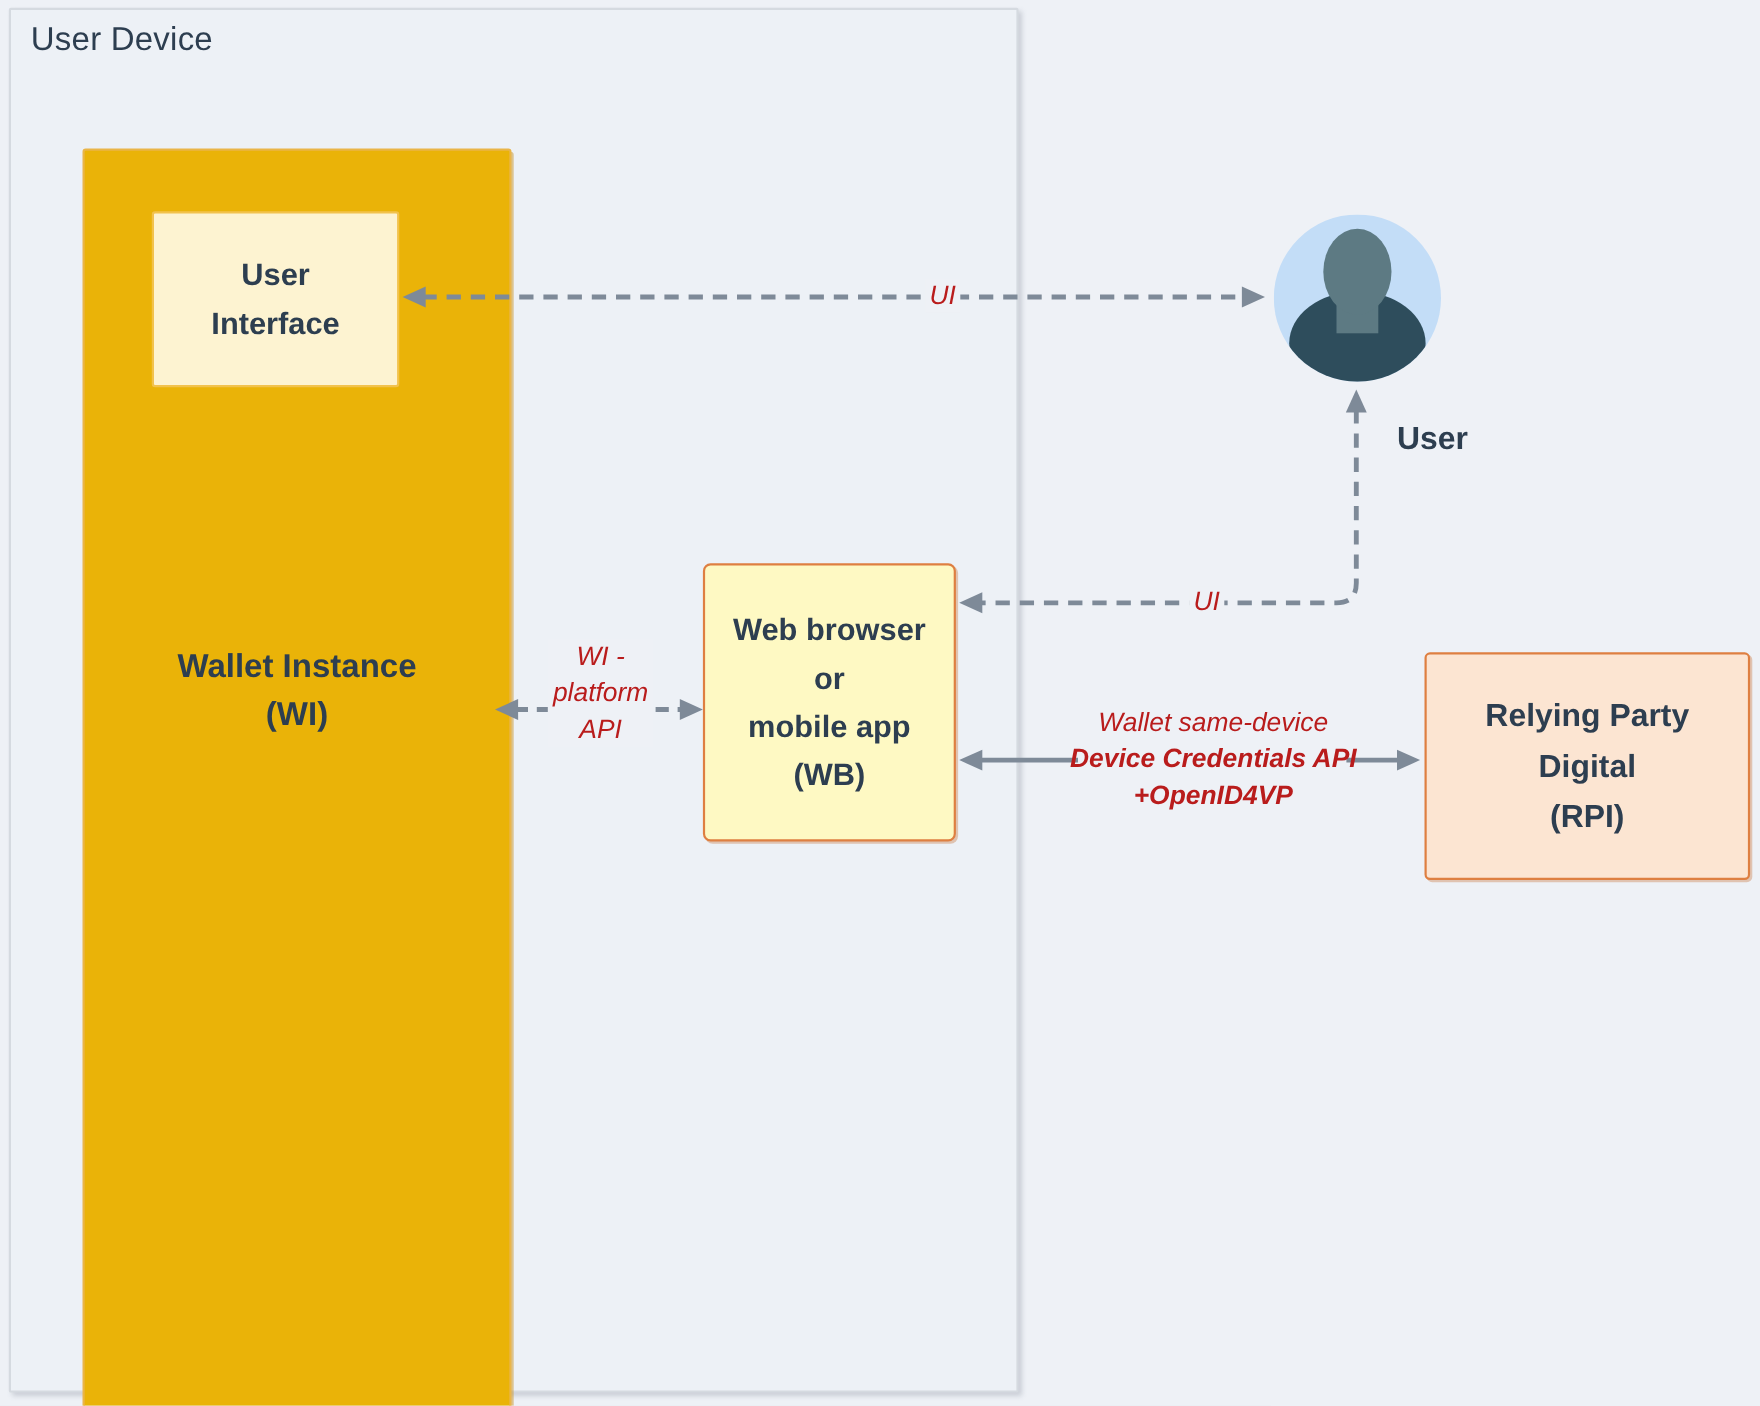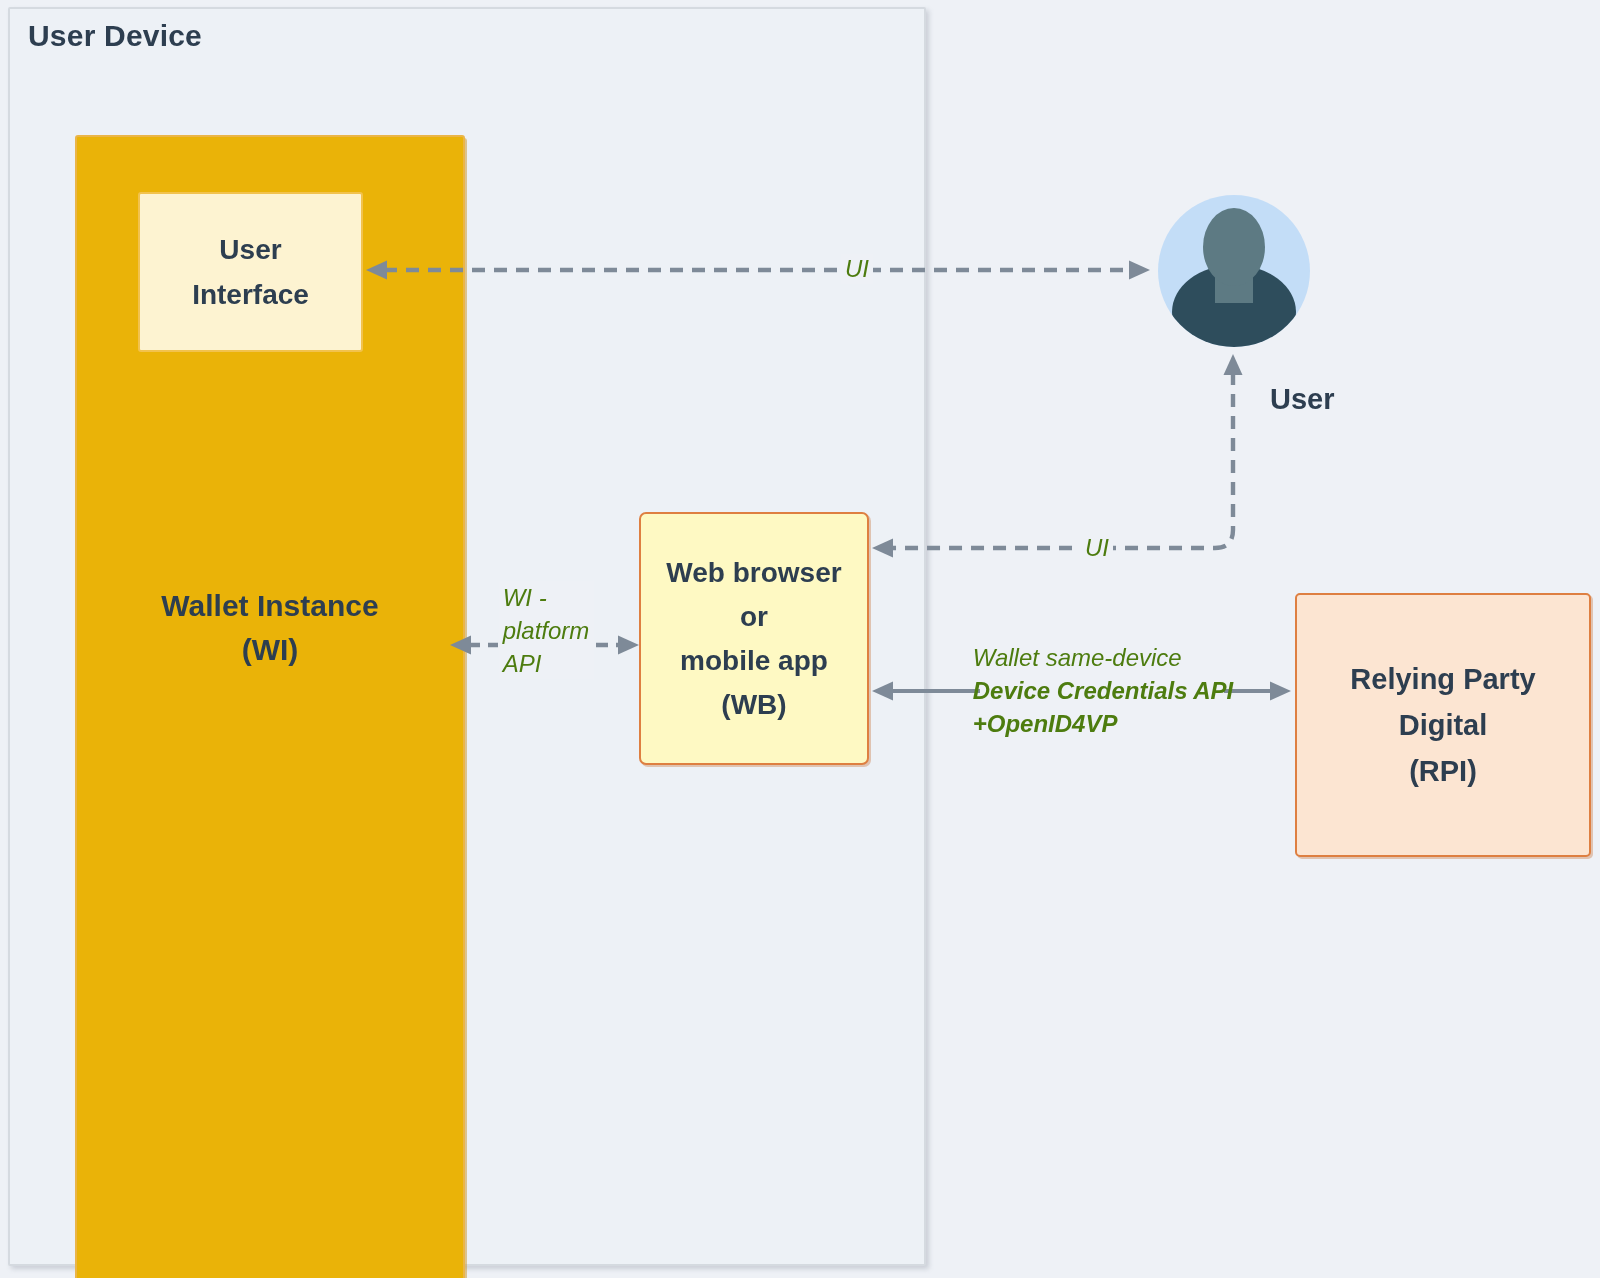"User Device" .panel-title { font-weight: bold -> normal }
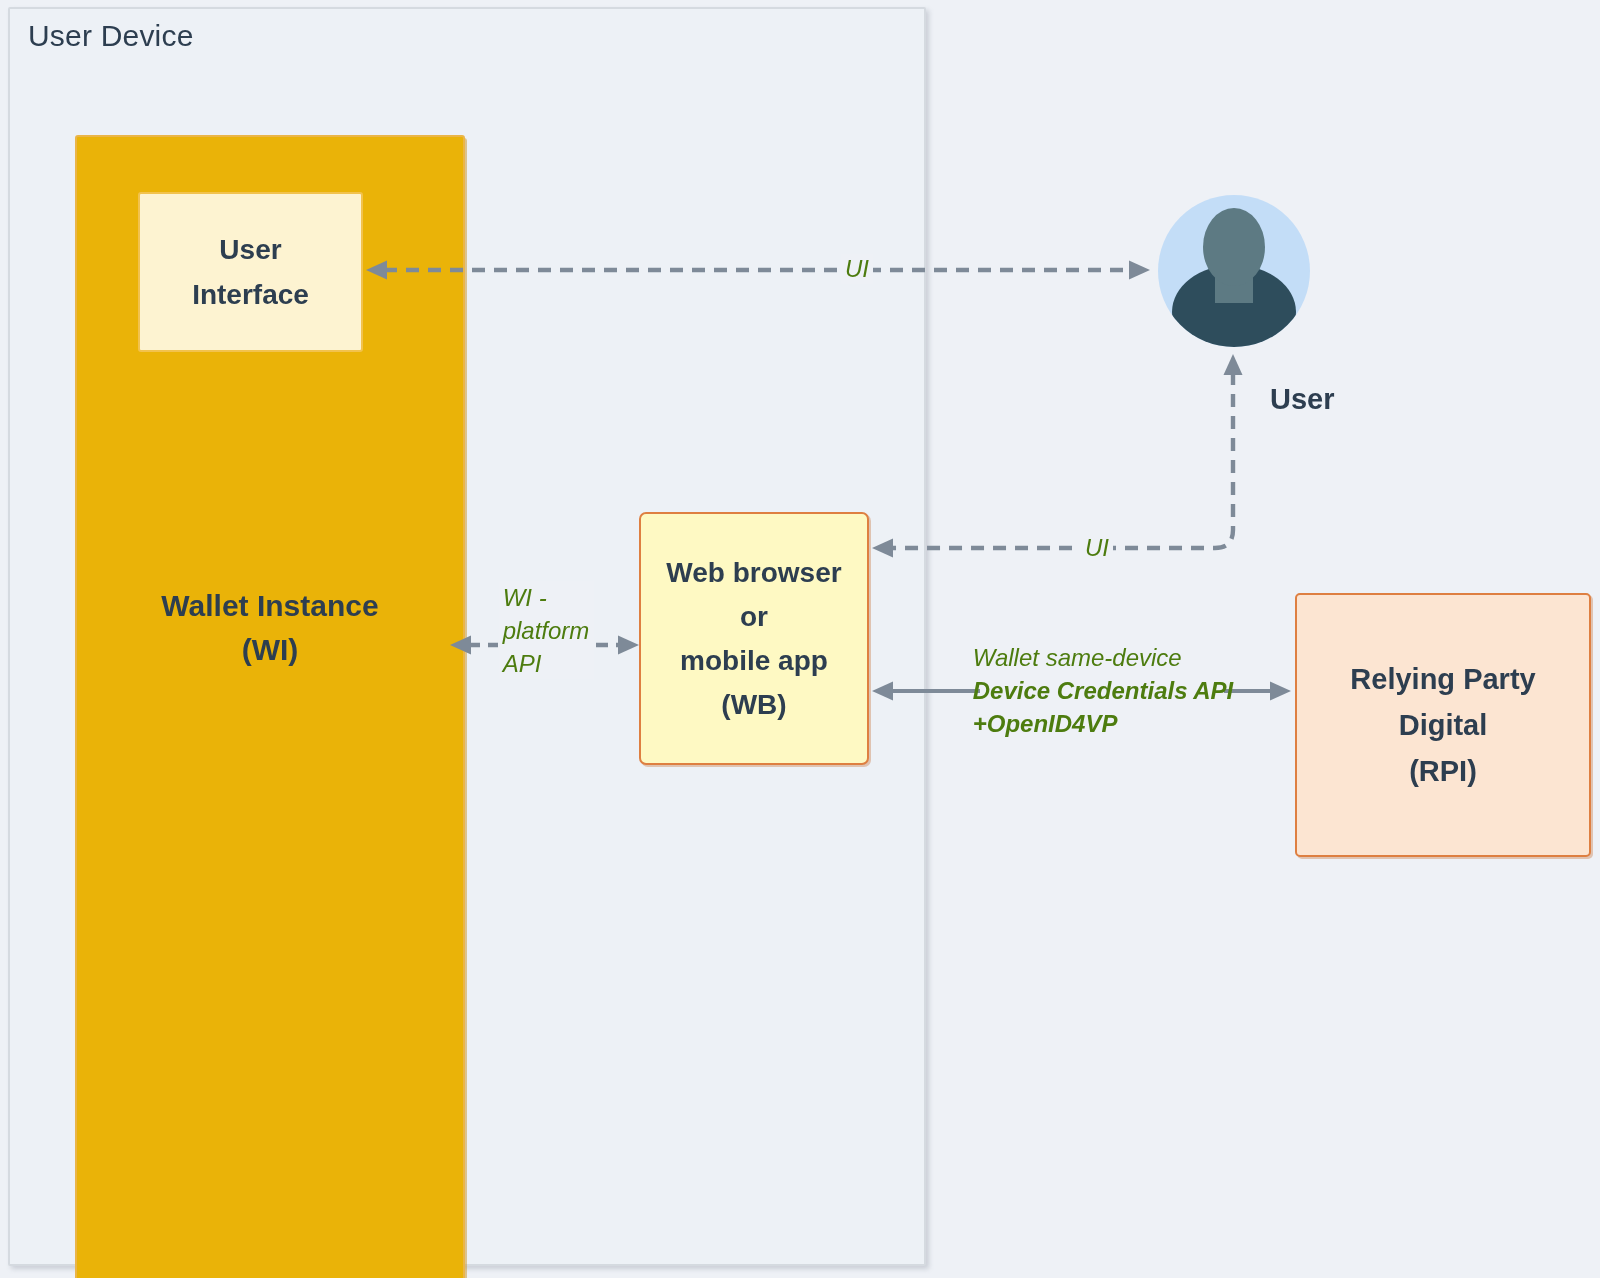"UI" .edge-label { color: #4d7c0f -> #b91c1c; text-align: none -> center }
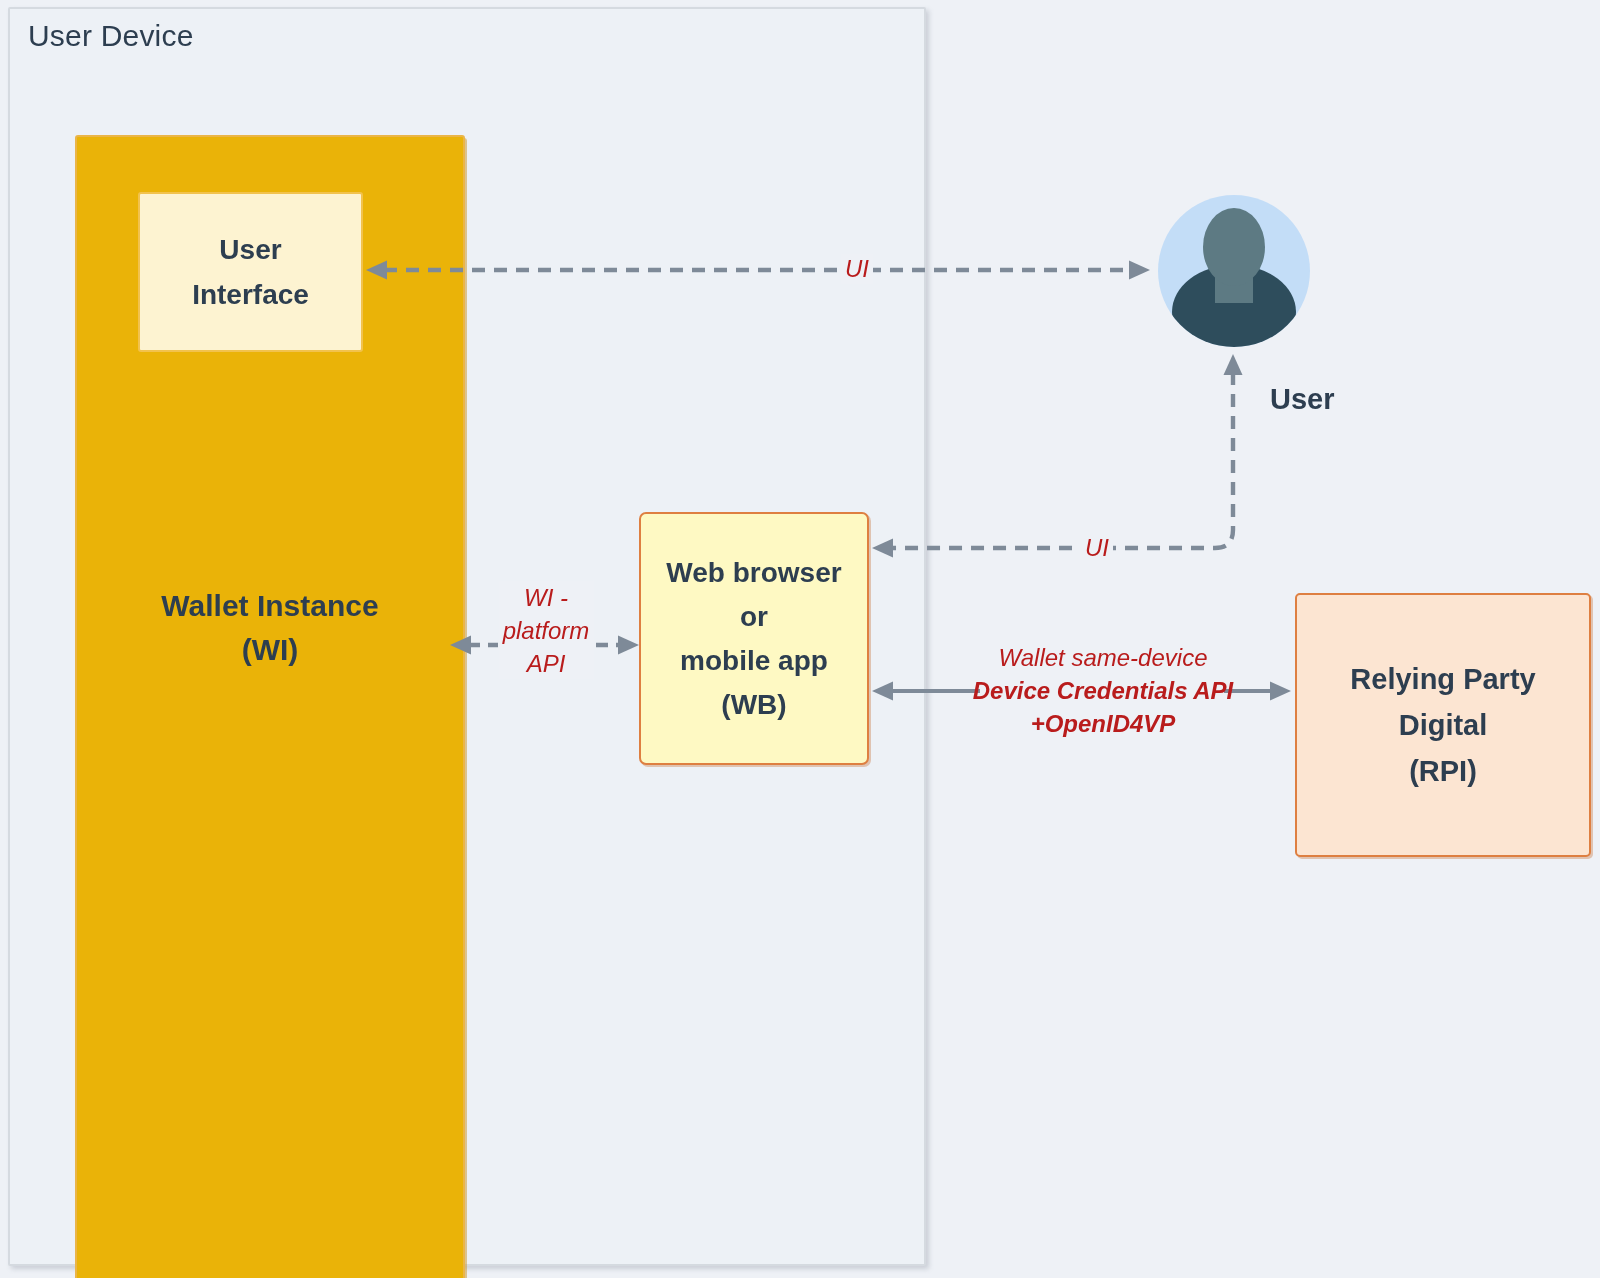"Relying Party" .rpi-box { height: 264px -> 207px }
